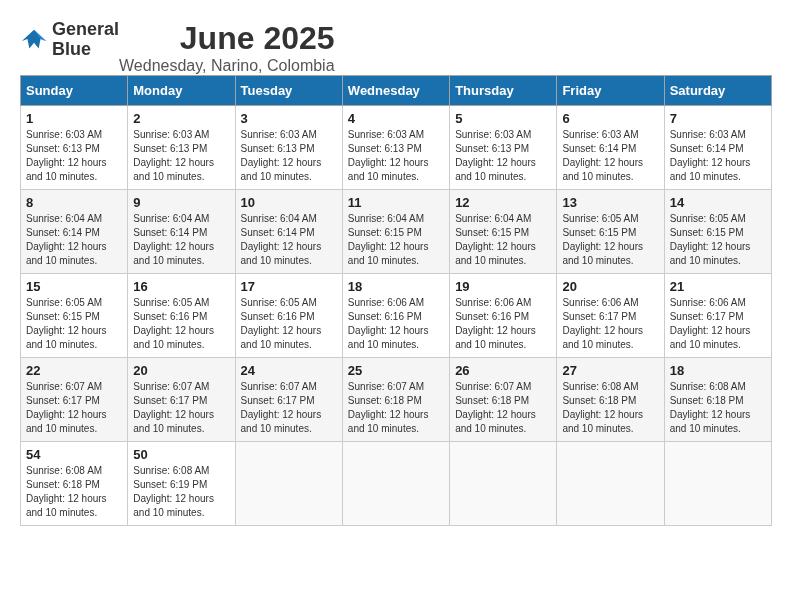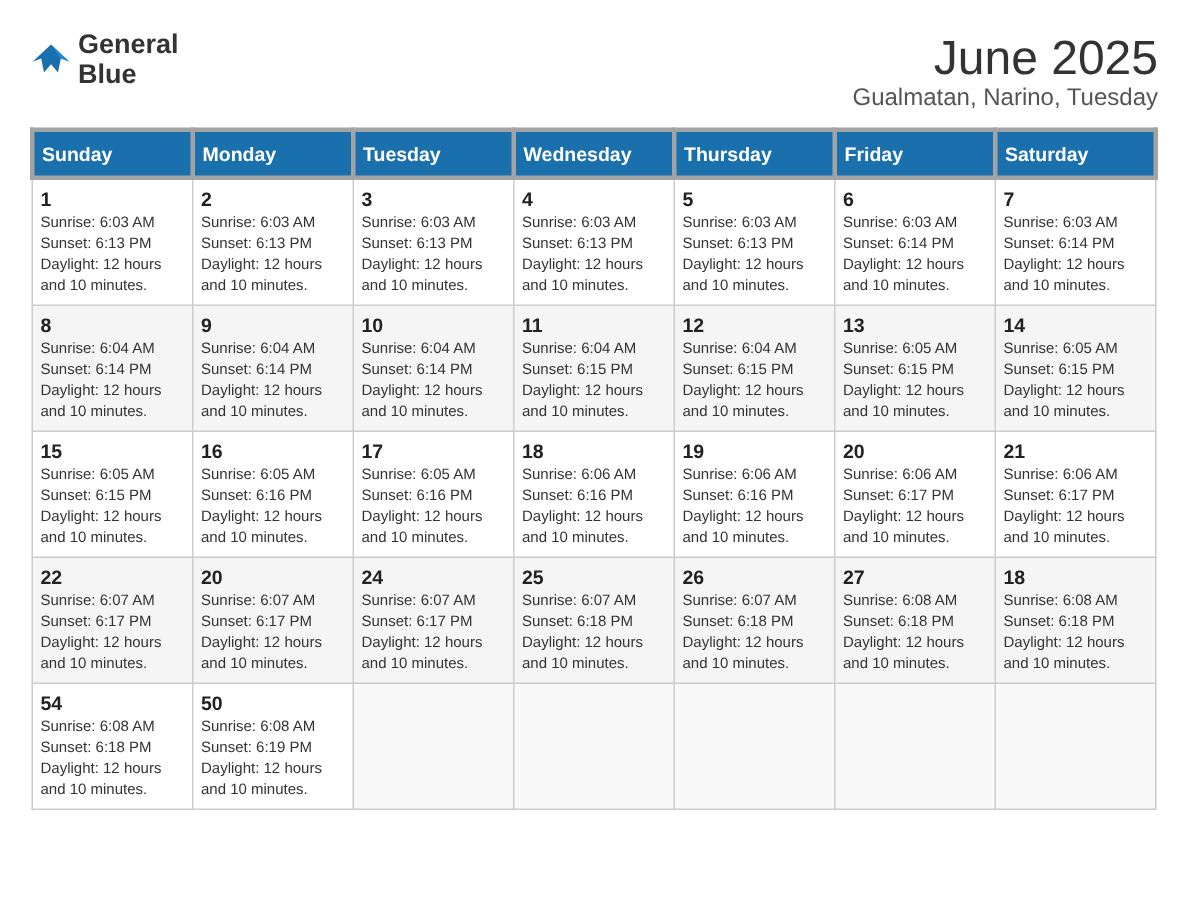"General" .header-area { justify-content: space-between -> none; margin-bottom: 10px -> none }
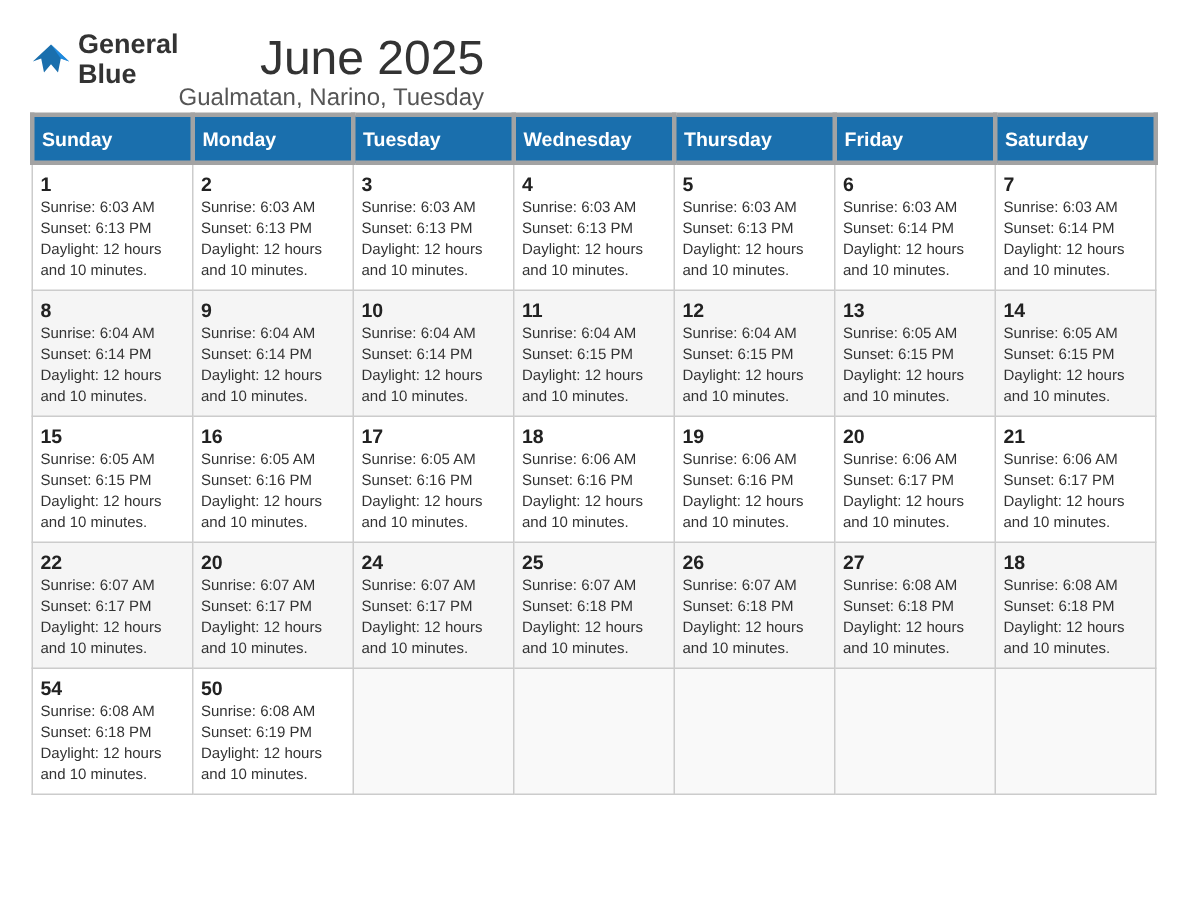"June 2025" .month-title { font-weight: normal -> bold }
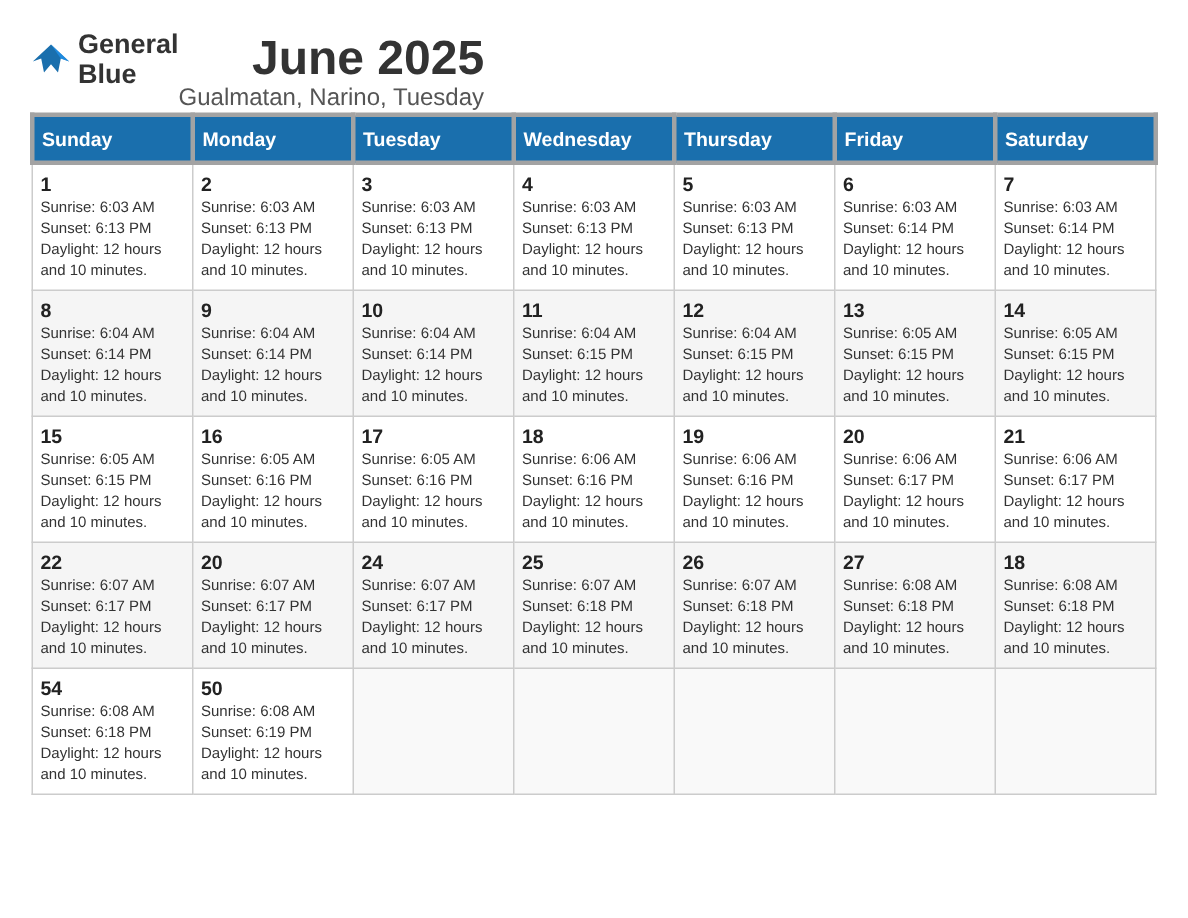"Gualmatan, Narino, Tuesday" div.location-title { text: Gualmatan, Narino, Tuesday -> Wednesday, Narino, Colombia }
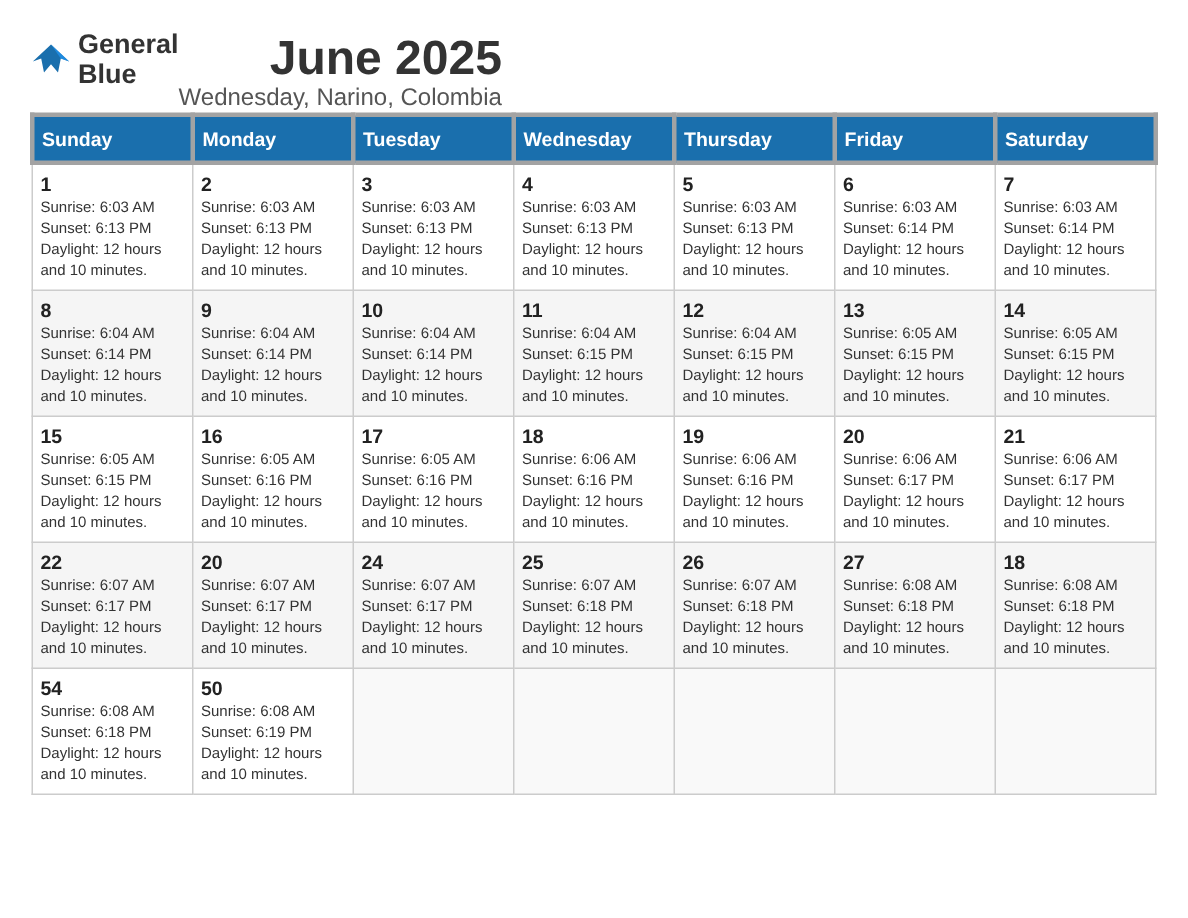"Sunday" .calendar-table th { border: 3px solid #a3a3a3 -> 1px solid #a3a3a3 }
